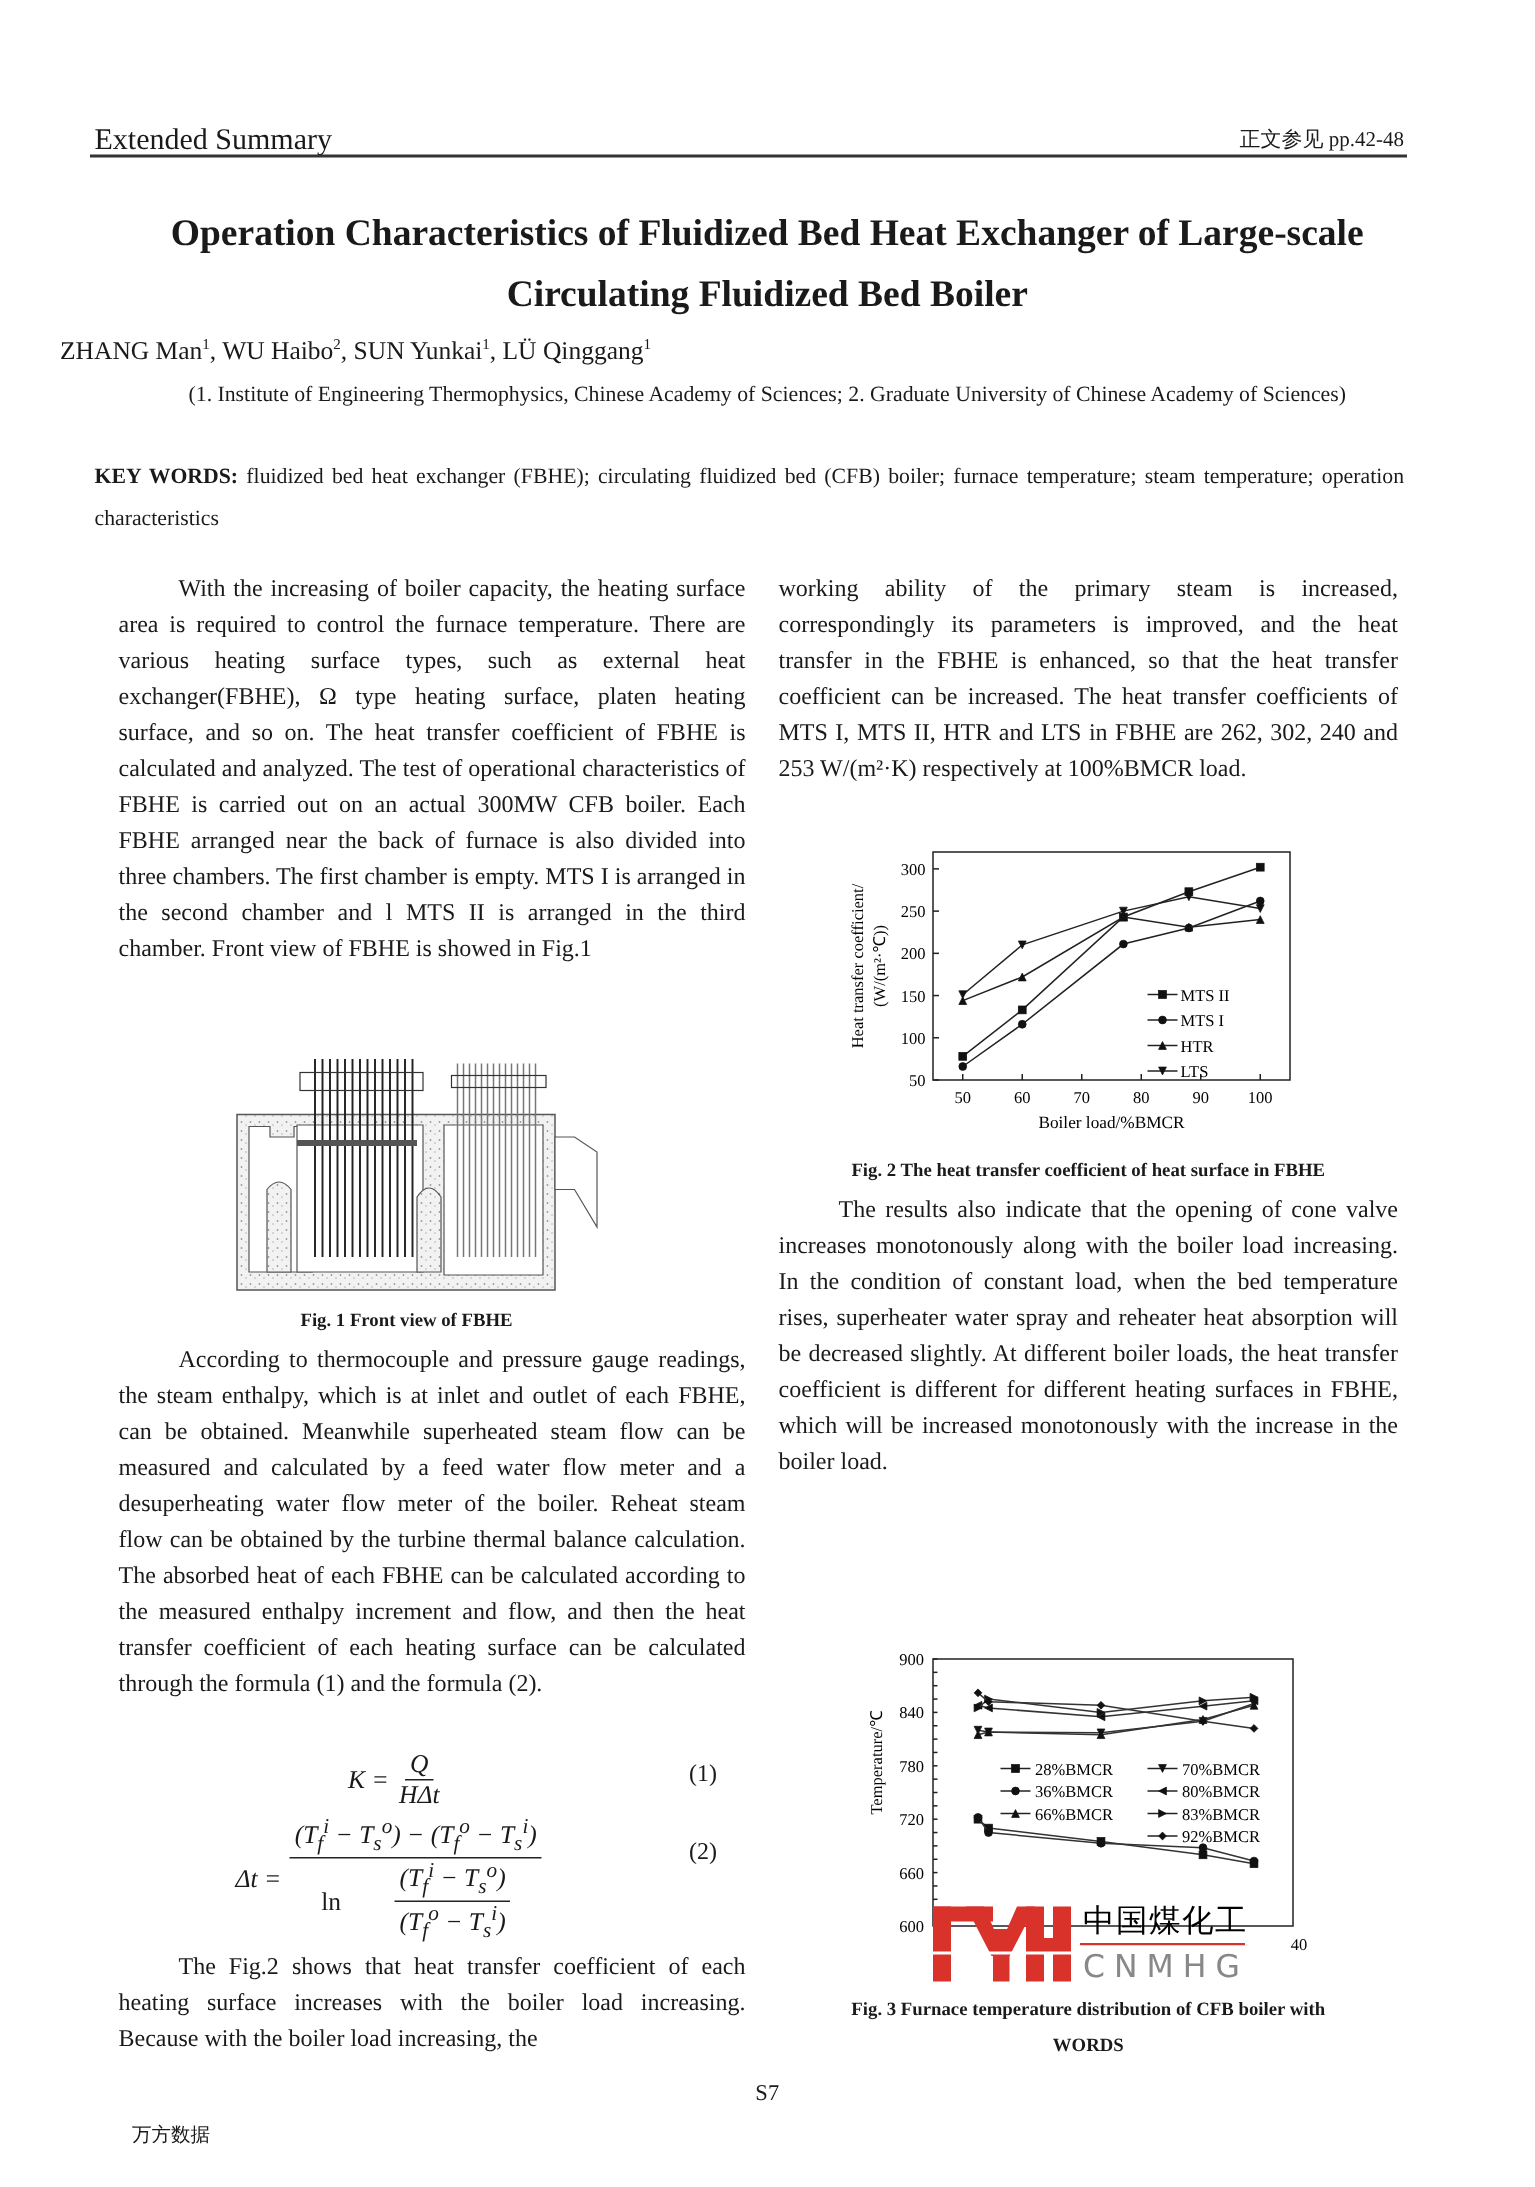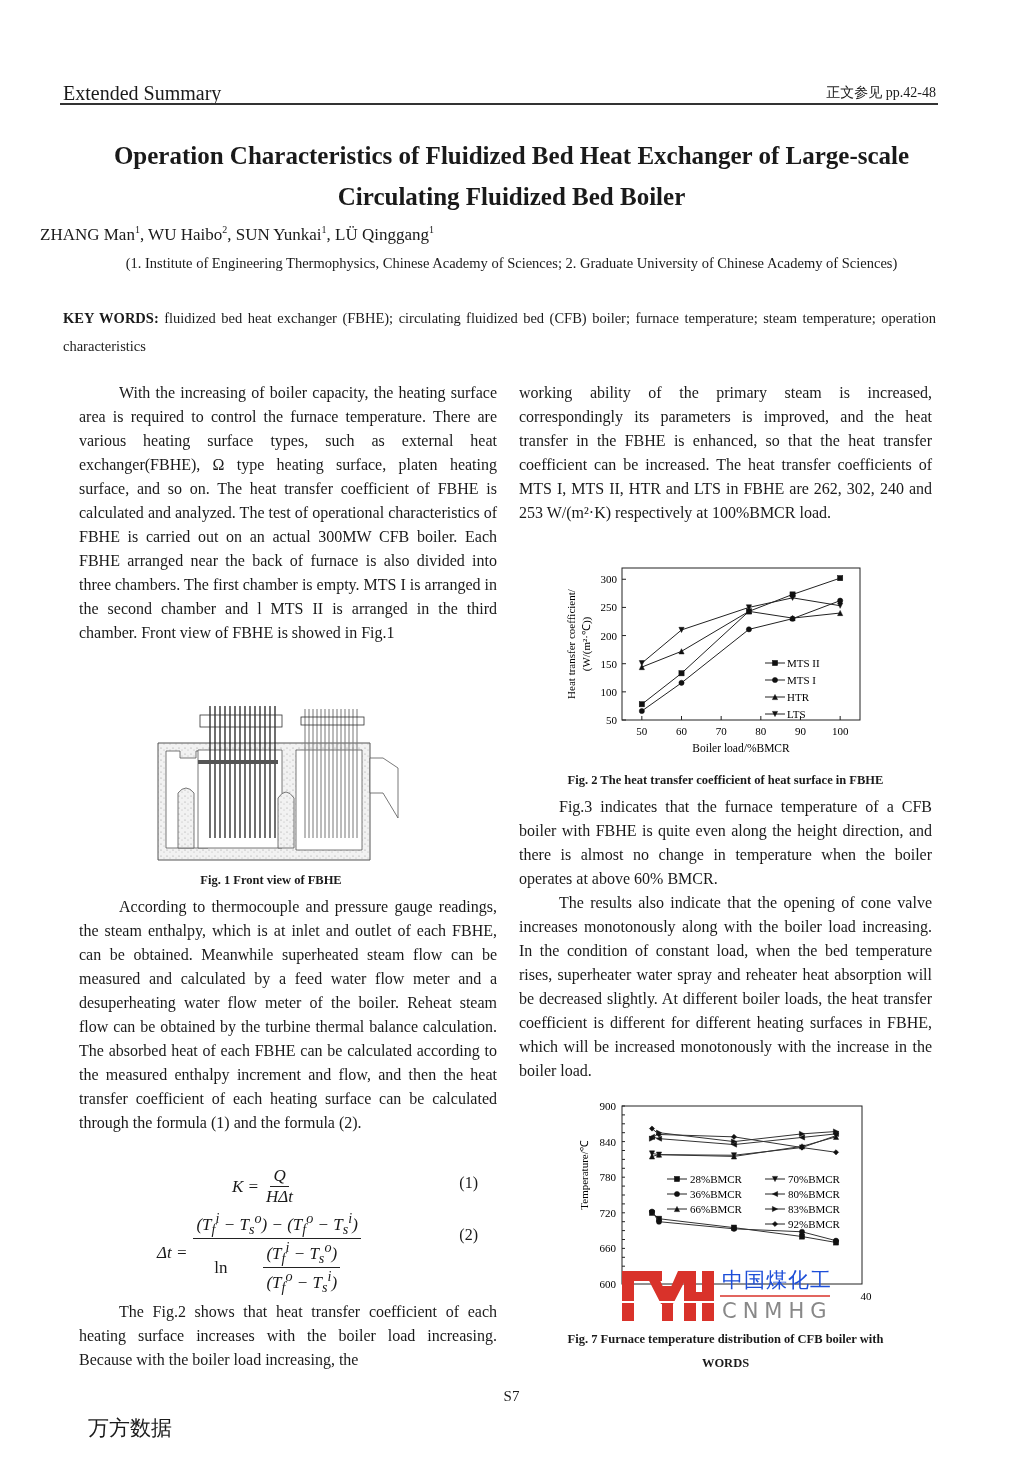"Fig.3 indicates that the furnace" p.indent { html: <p>Fig.3 indicates that the furnace temperature of a CFB boiler with FBHE is quite even along the height direction, and there is almost no change in temperature when the boiler operates at above 60% BMCR.</p> -> none }
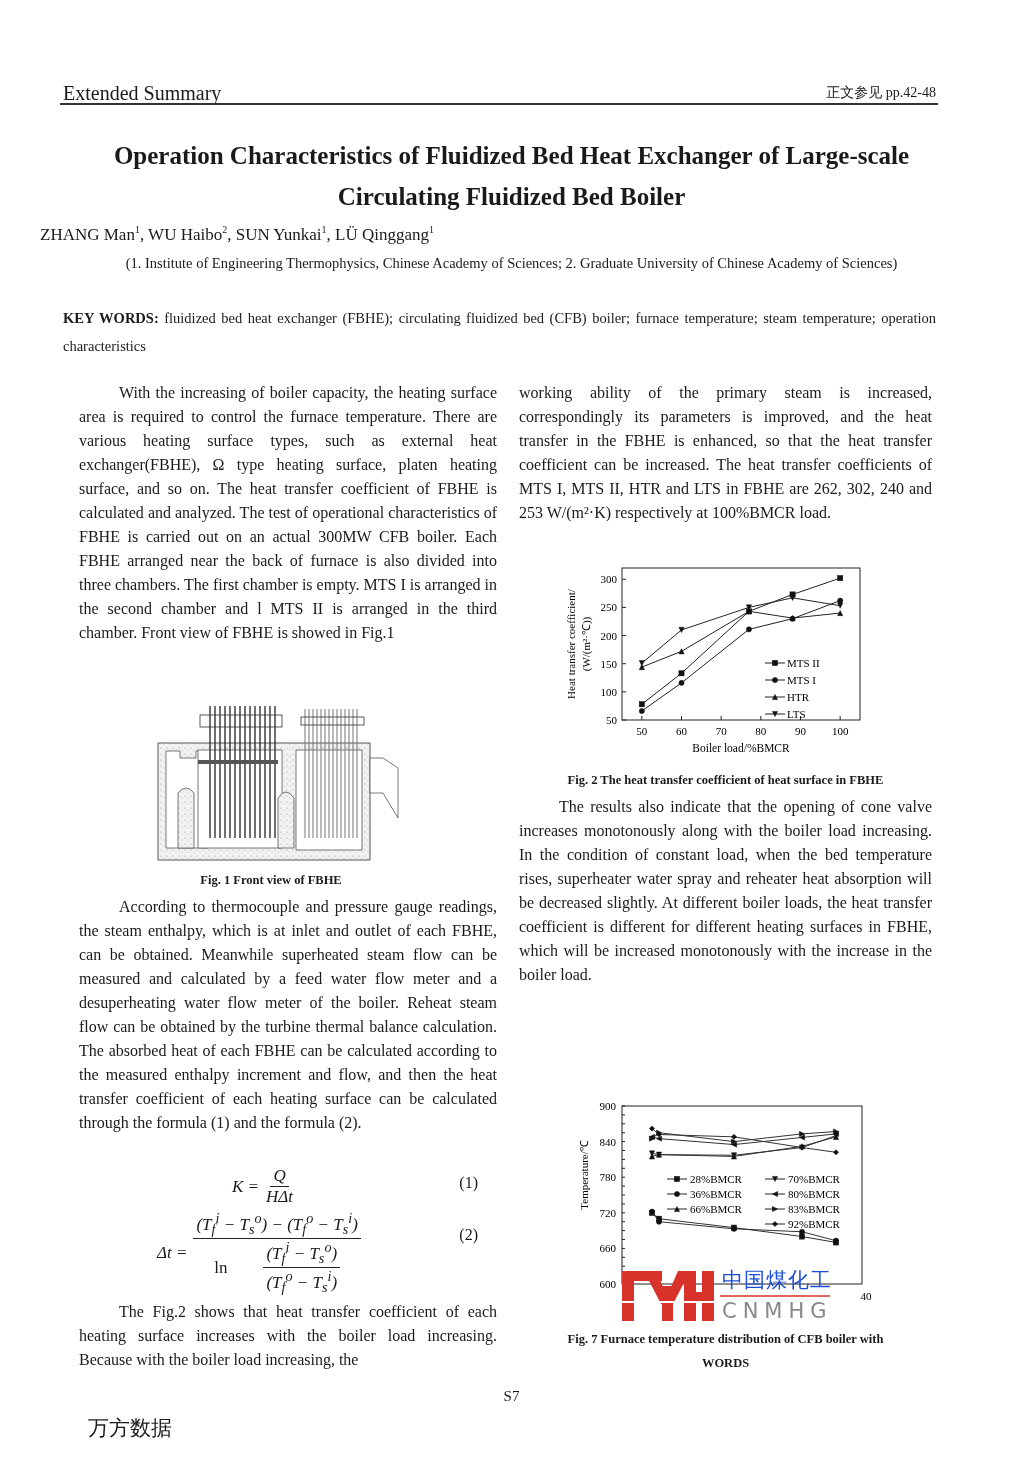"中国煤化工" div.abs { color: #1d4ed8 -> #000000 }
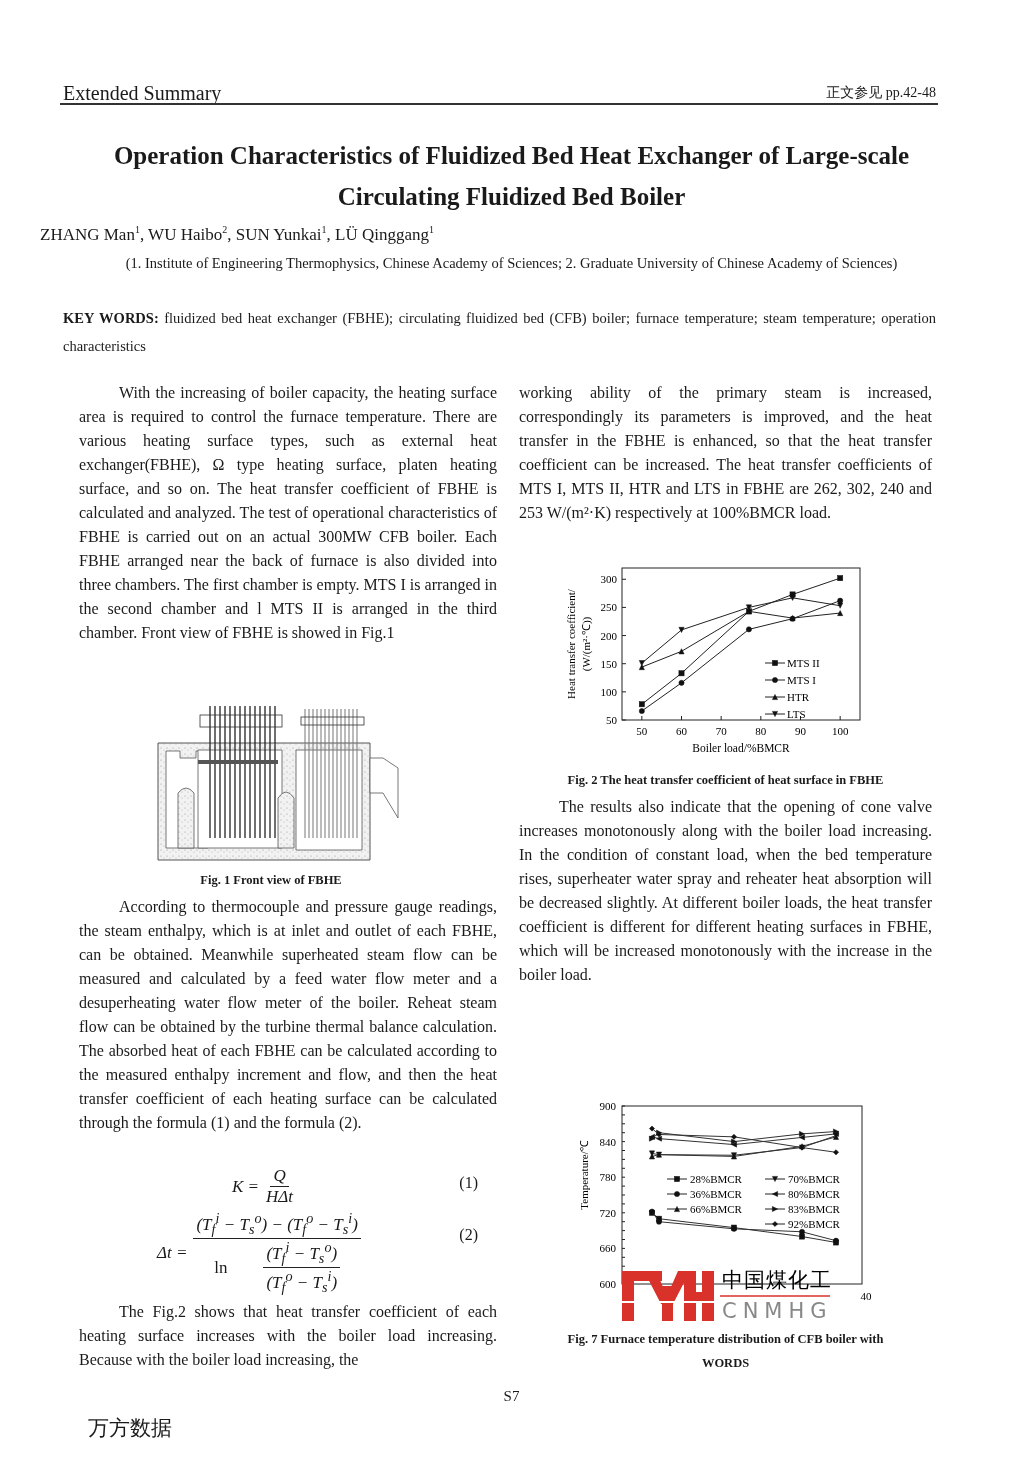"Fig. 7 Furnace temperature distribution" div.abs { text: 7 -> 3 }
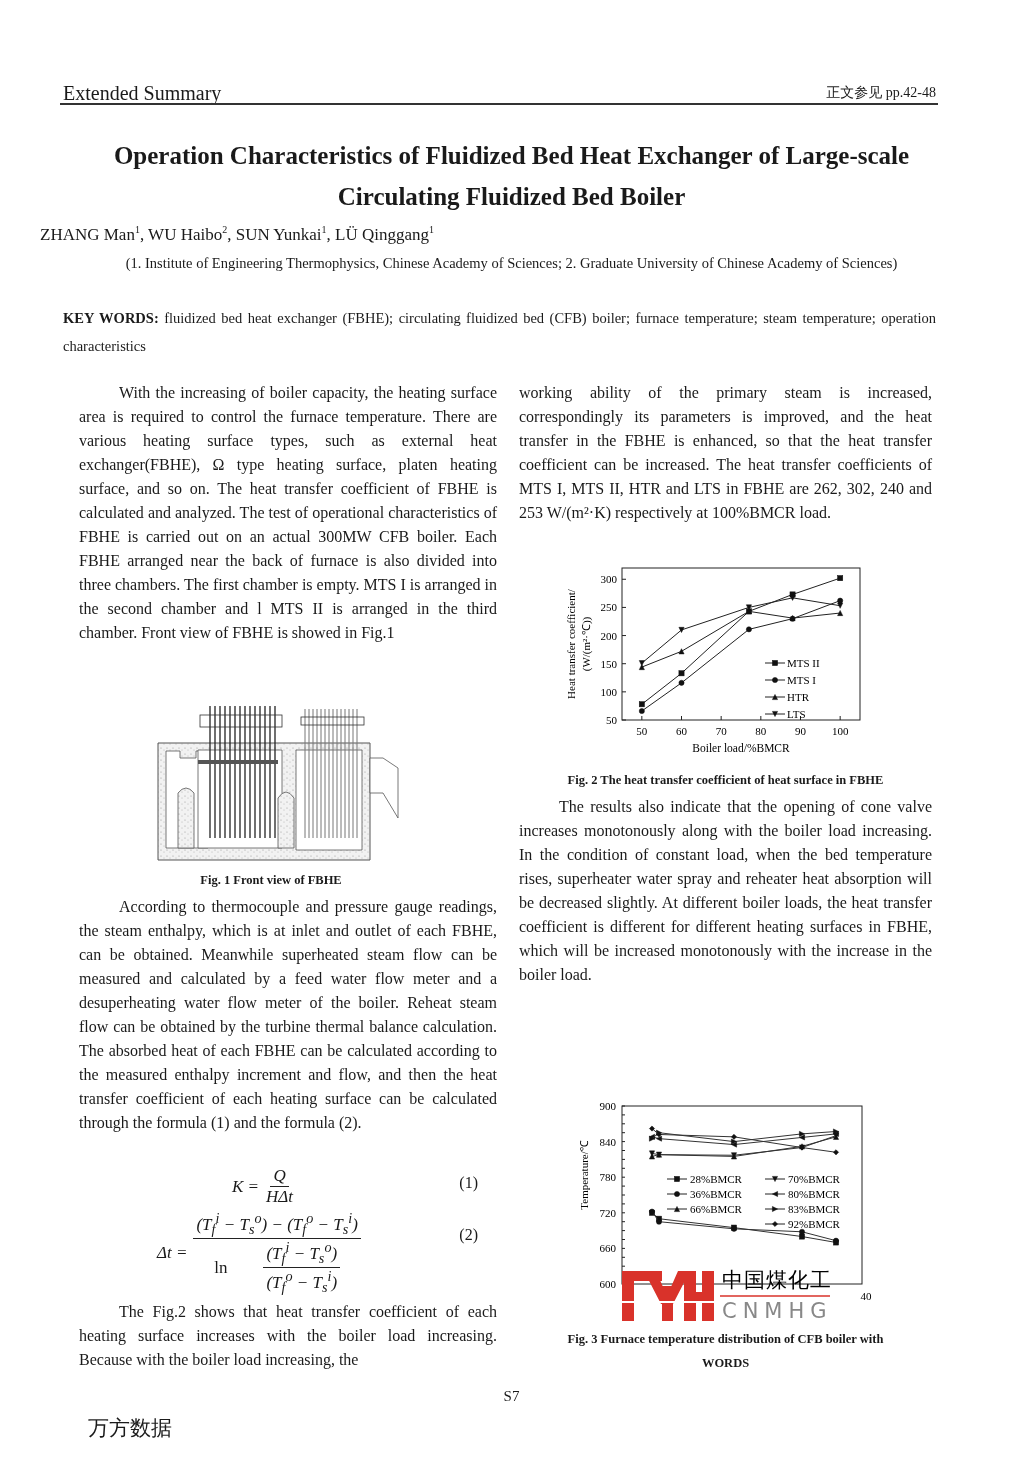"万方数据" .wanfang { font-size: 21px -> 13px }
